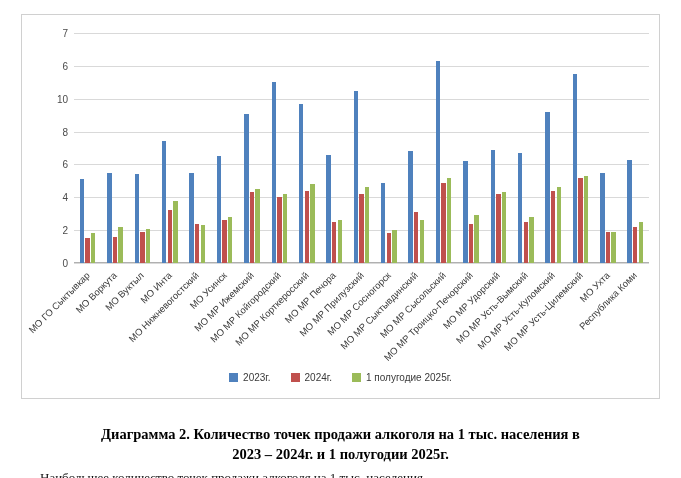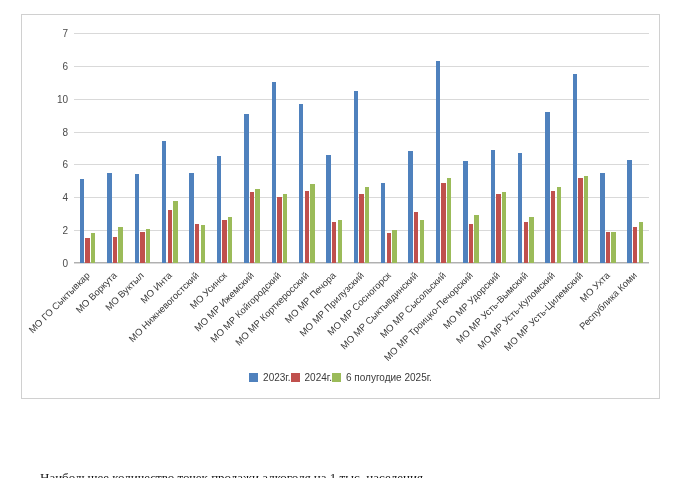"2023г." #legend { gap: none -> 20px }
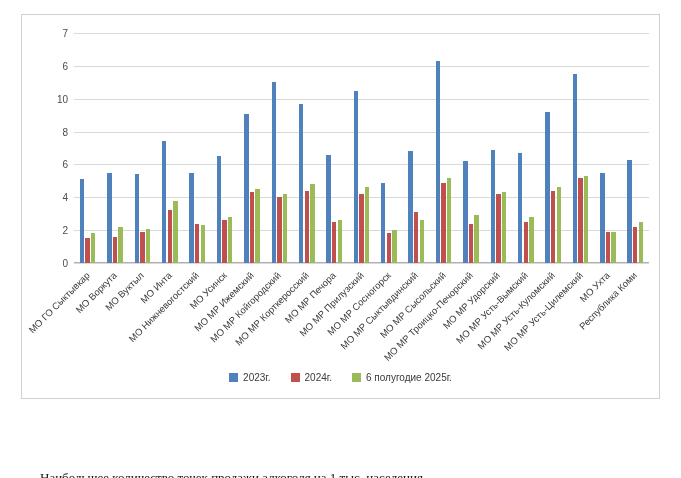"6 полугодие 2025г." span { text: 6 -> 1 }
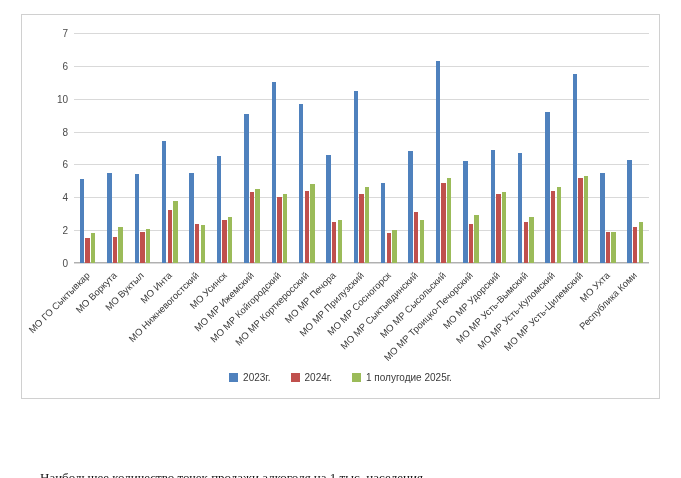"Диаграмма 2. Количество точек продажи" div { html: none -> <div>Диаграмма 2. Количество точек продажи алкоголя на 1 тыс. населения в</div> }
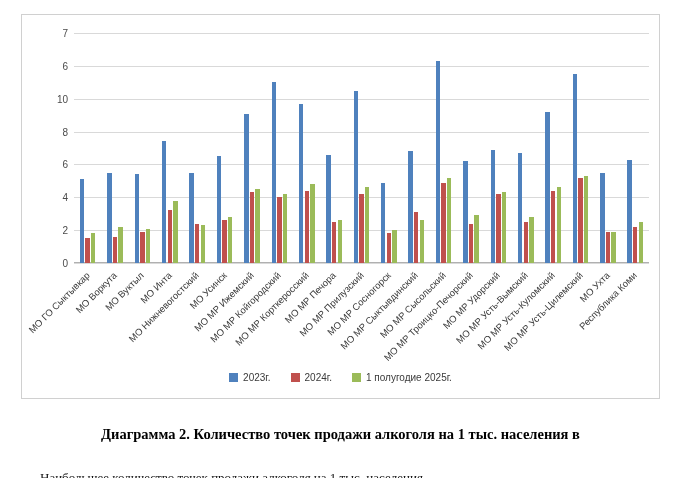"2023 – 2024г. и 1" div { html: none -> <div>2023 – 2024г. и 1 полугодии 2025г.</div> }
